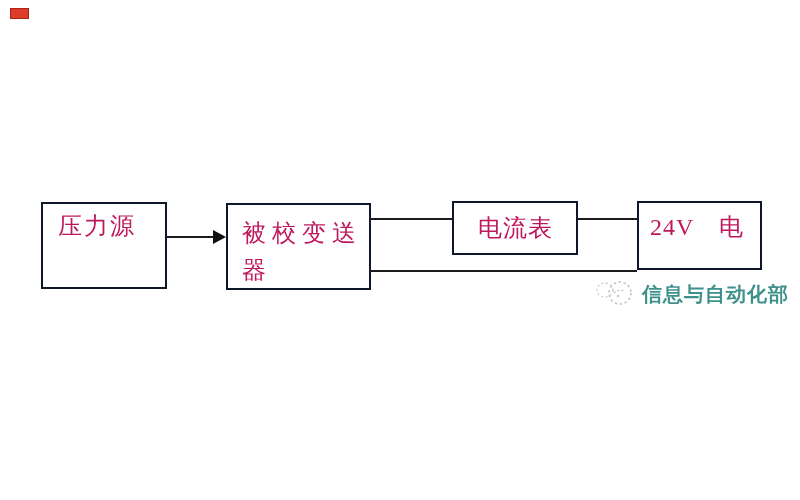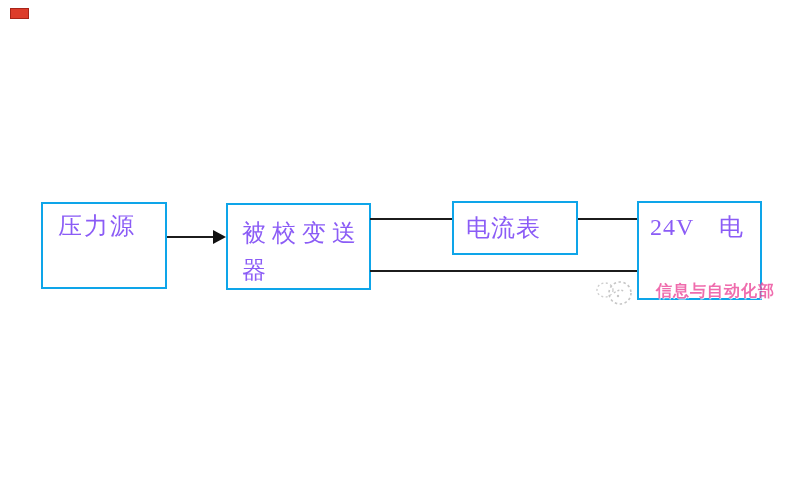"压力源" .node { border: 2px solid #0ea5e9 -> 2px solid #0f172a; color: #8b5cf6 -> #be185d }
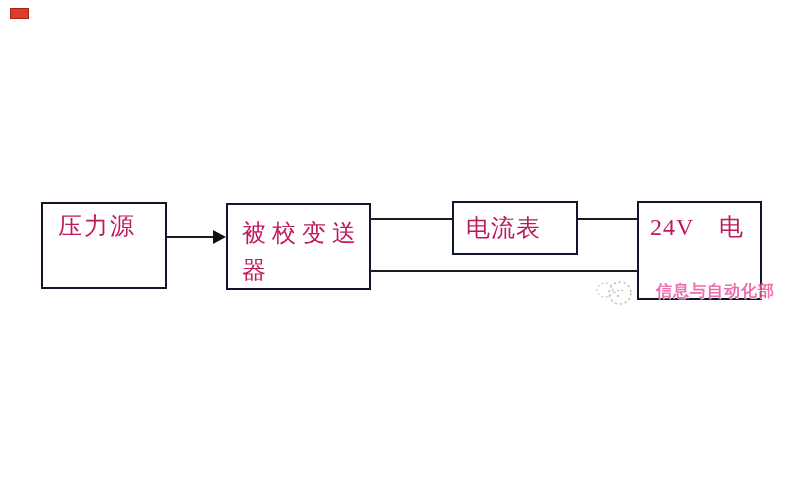"电流表" .node-ammeter { padding: 7px 0 0 12px -> 7px 0 0 24px }
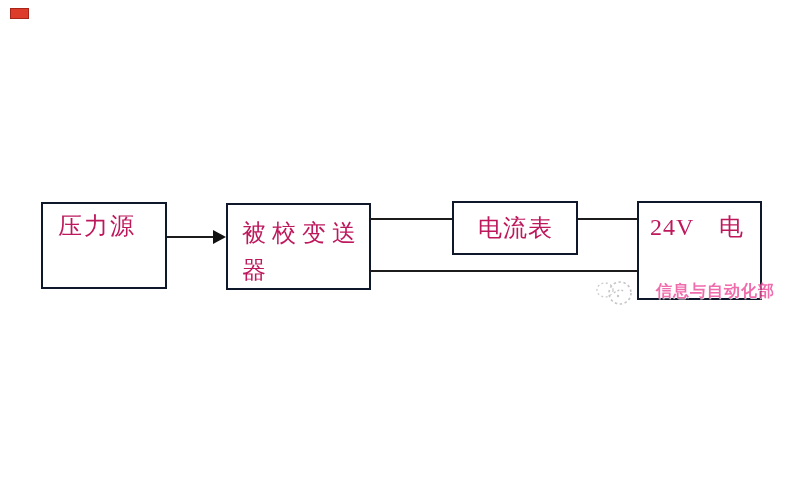"24V 电" .node-power { height: 99px -> 69px }
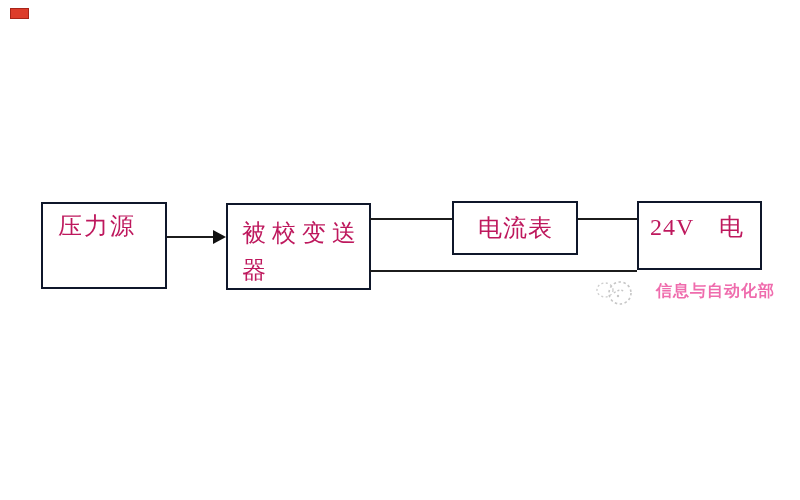"信息与自动化部" .watermark-text { color: #ec4899 -> #0f766e; font-size: 16px -> 20px; margin-left: 18px -> 4px }
